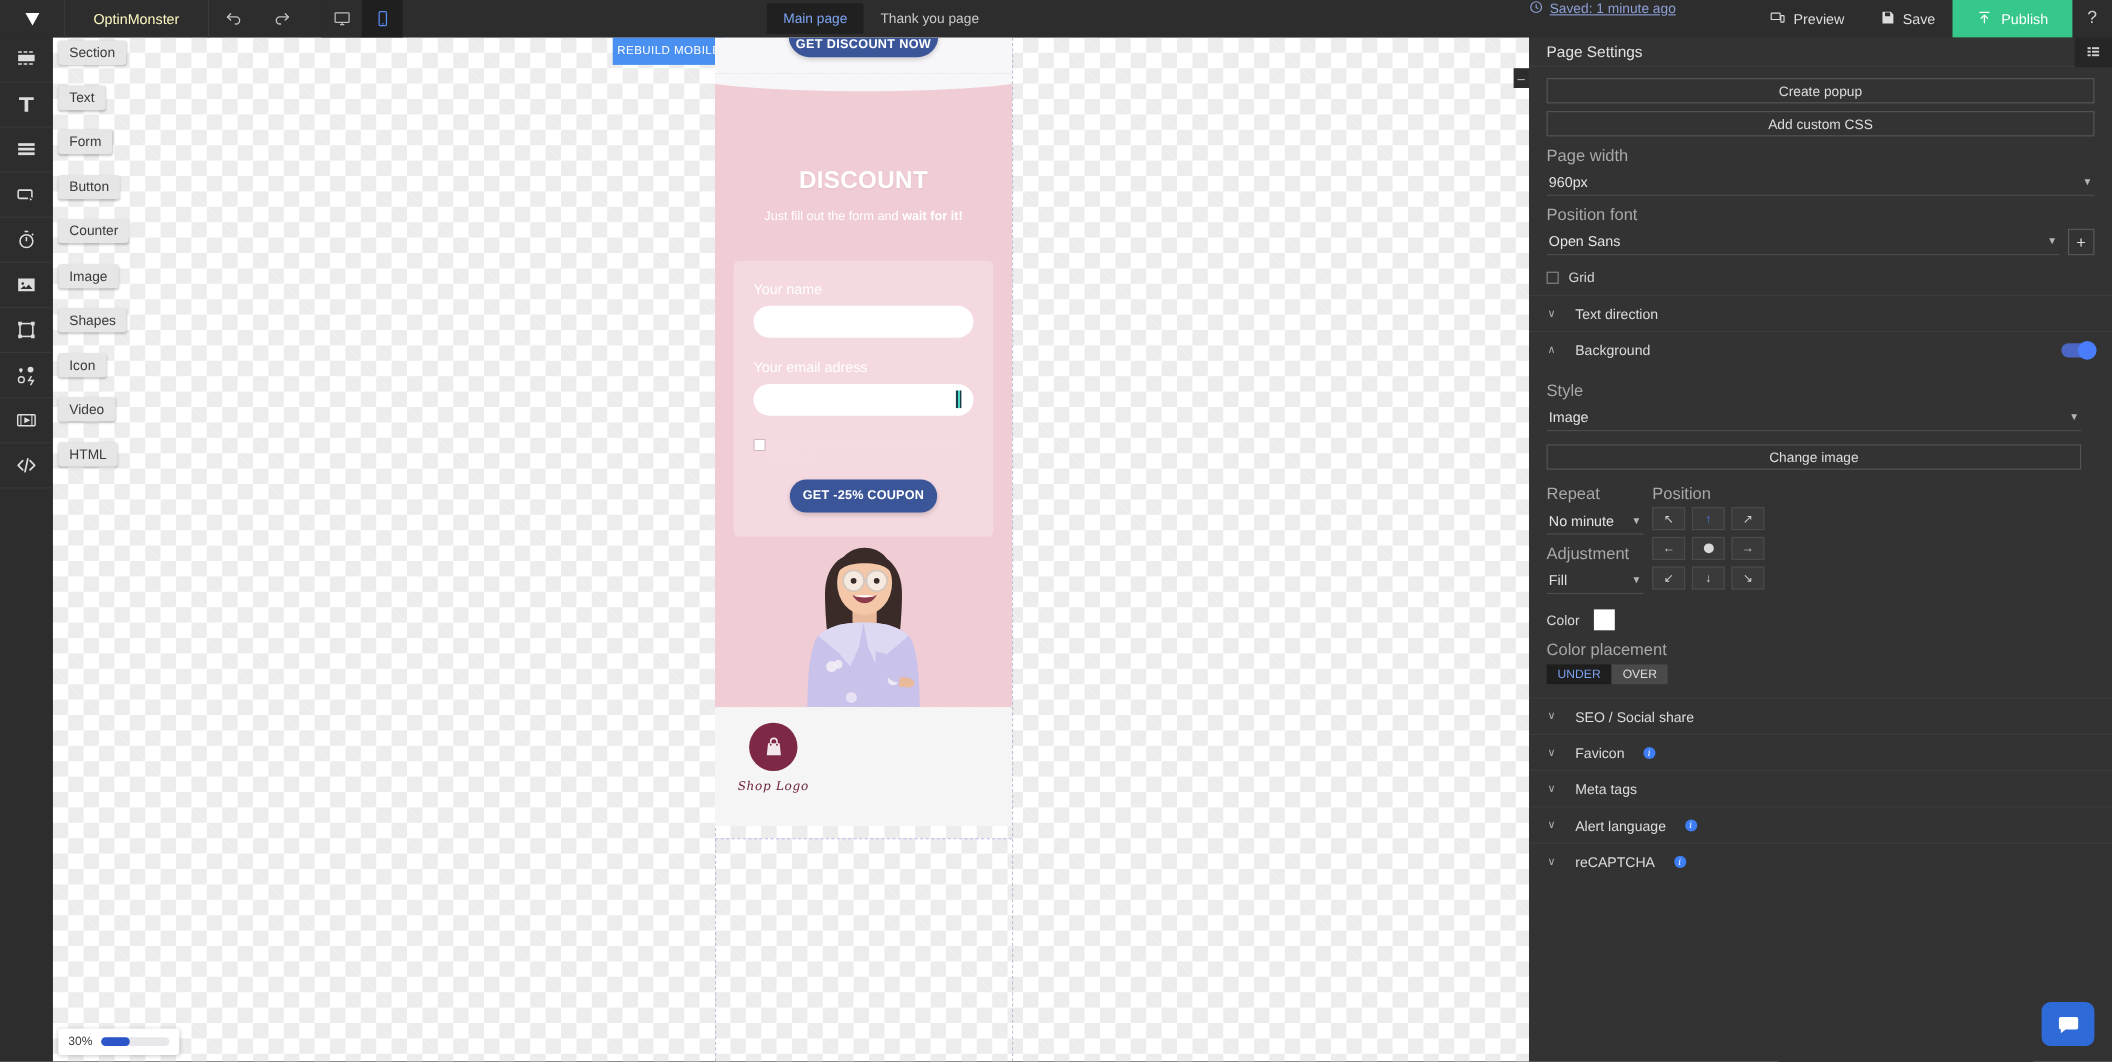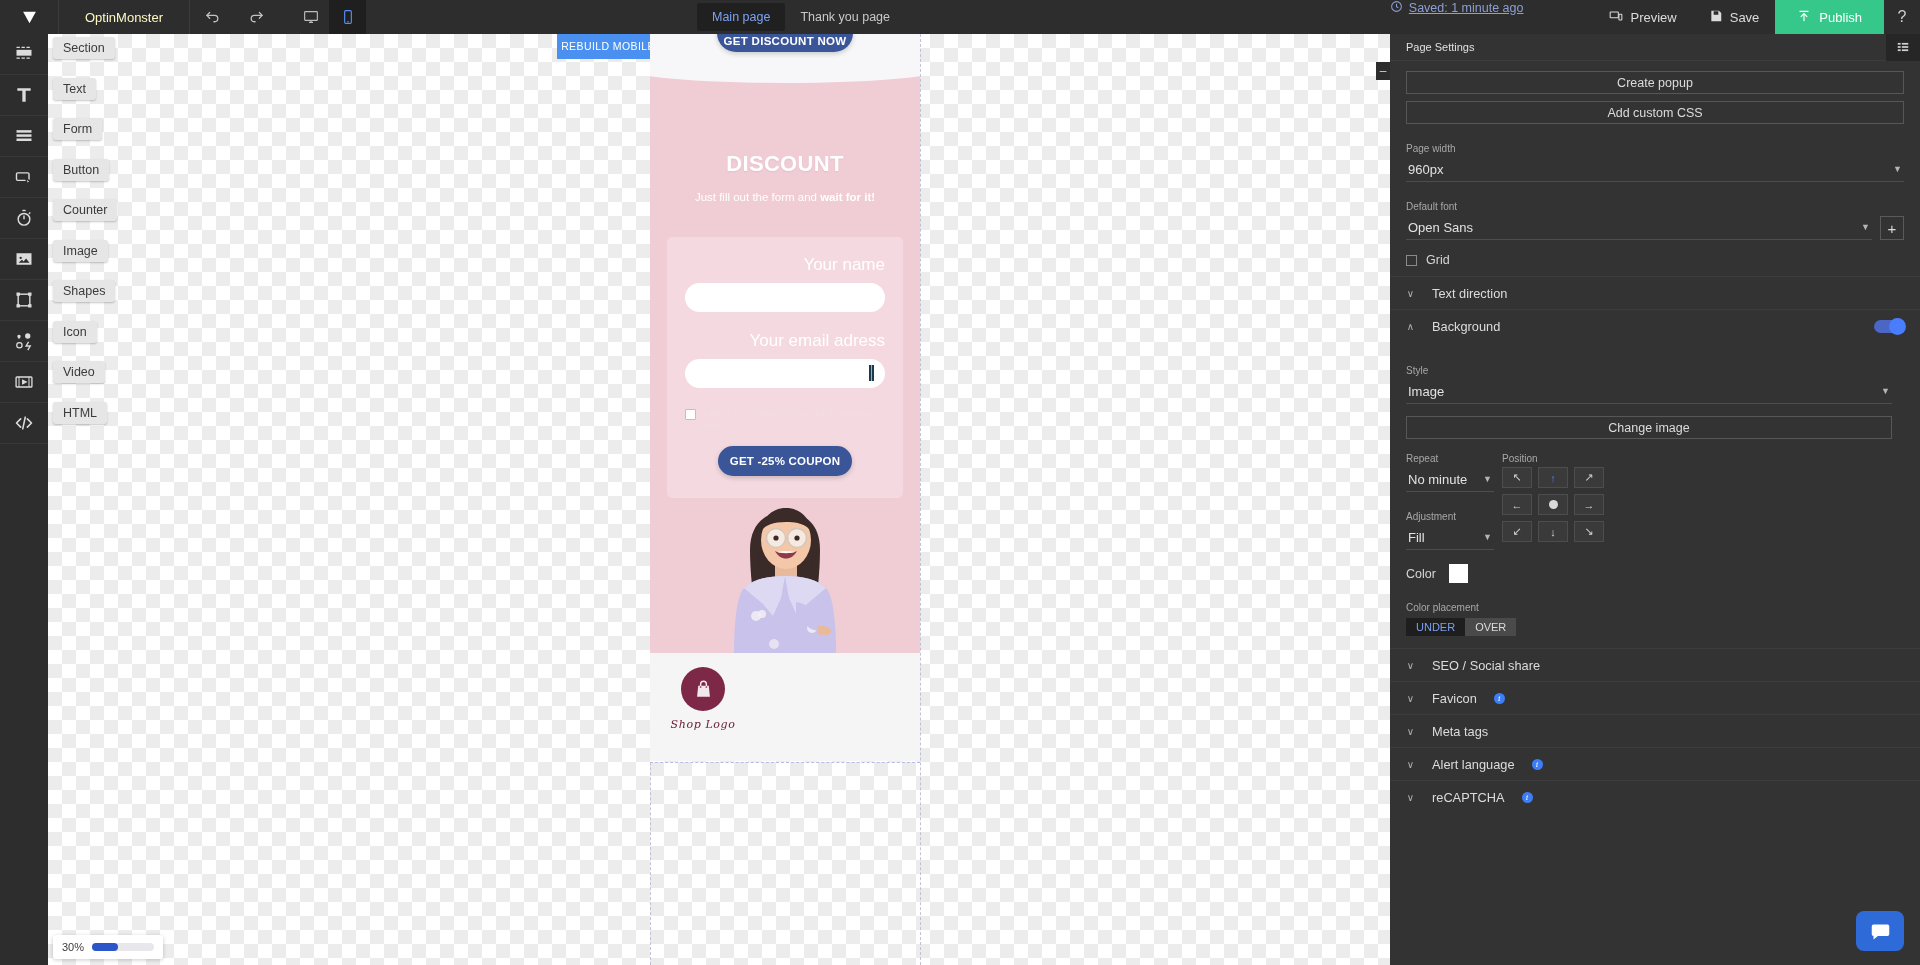"Page Settings" .rp-title { font-size: 11px -> 14px }
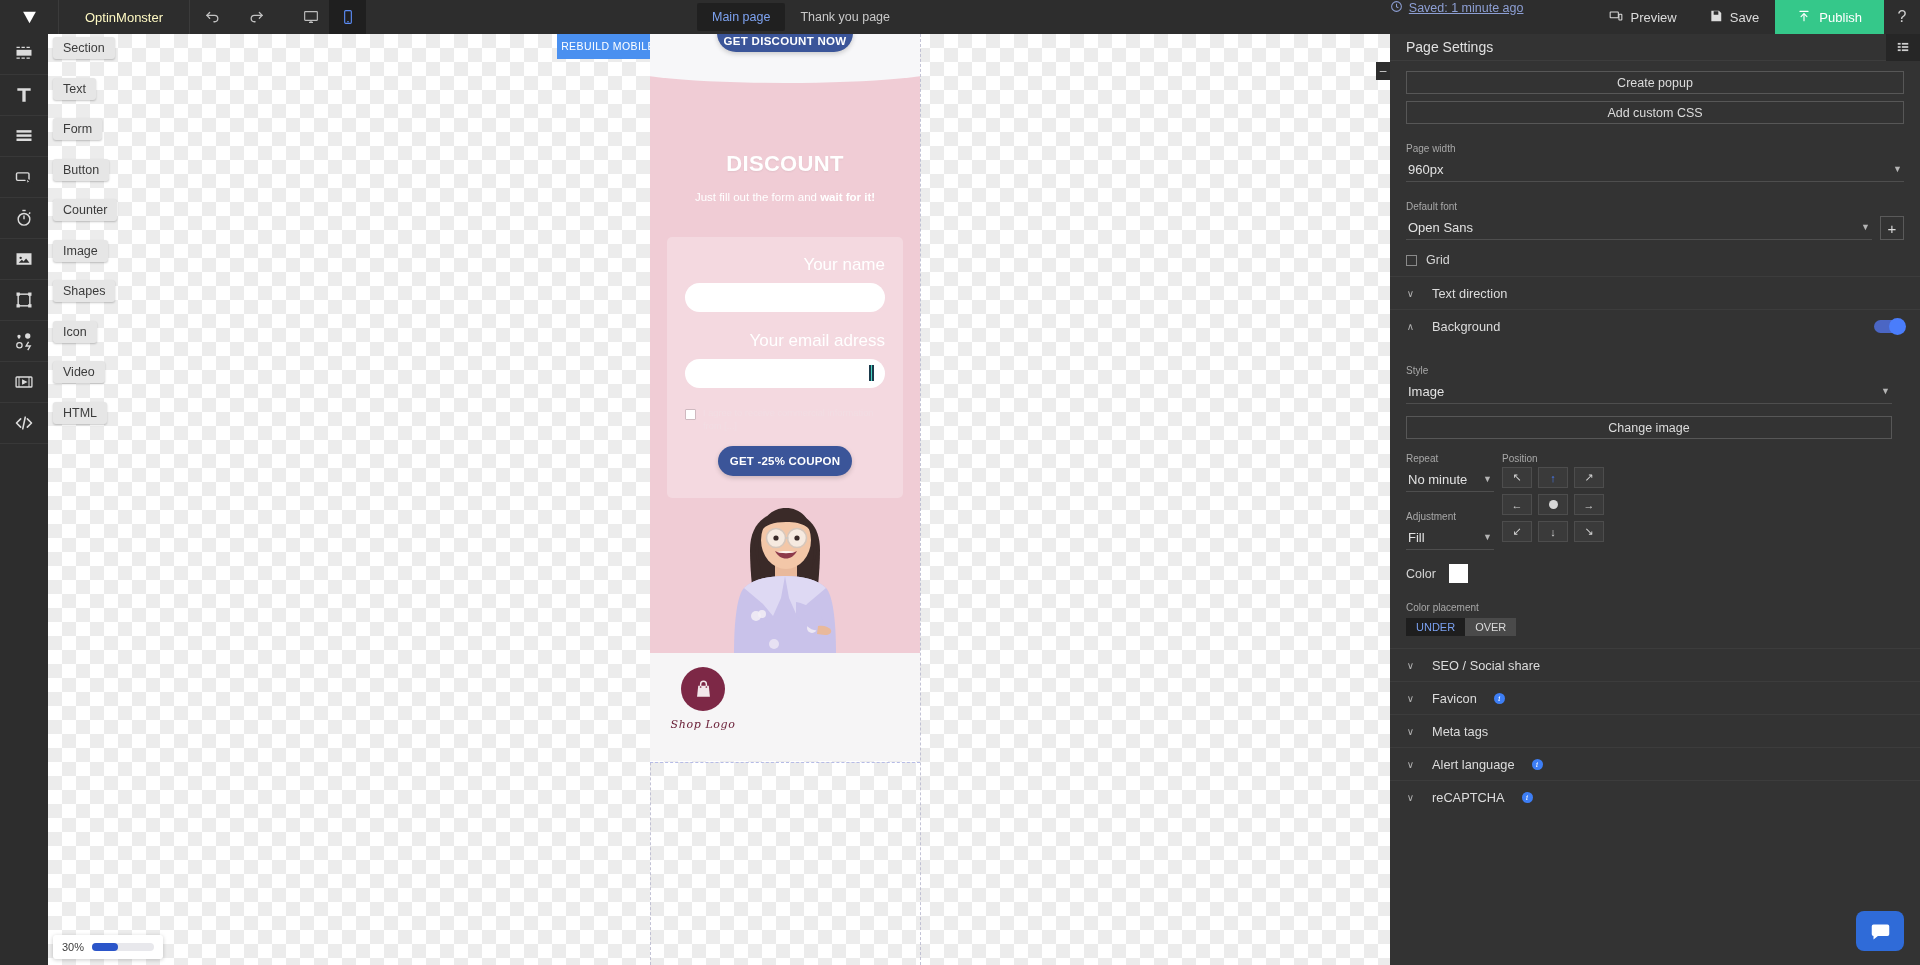"Page width" .rp-lab { font-size: 10px -> 15px; margin: 19px 0 3px 0 -> 9px 0 3px 0 }
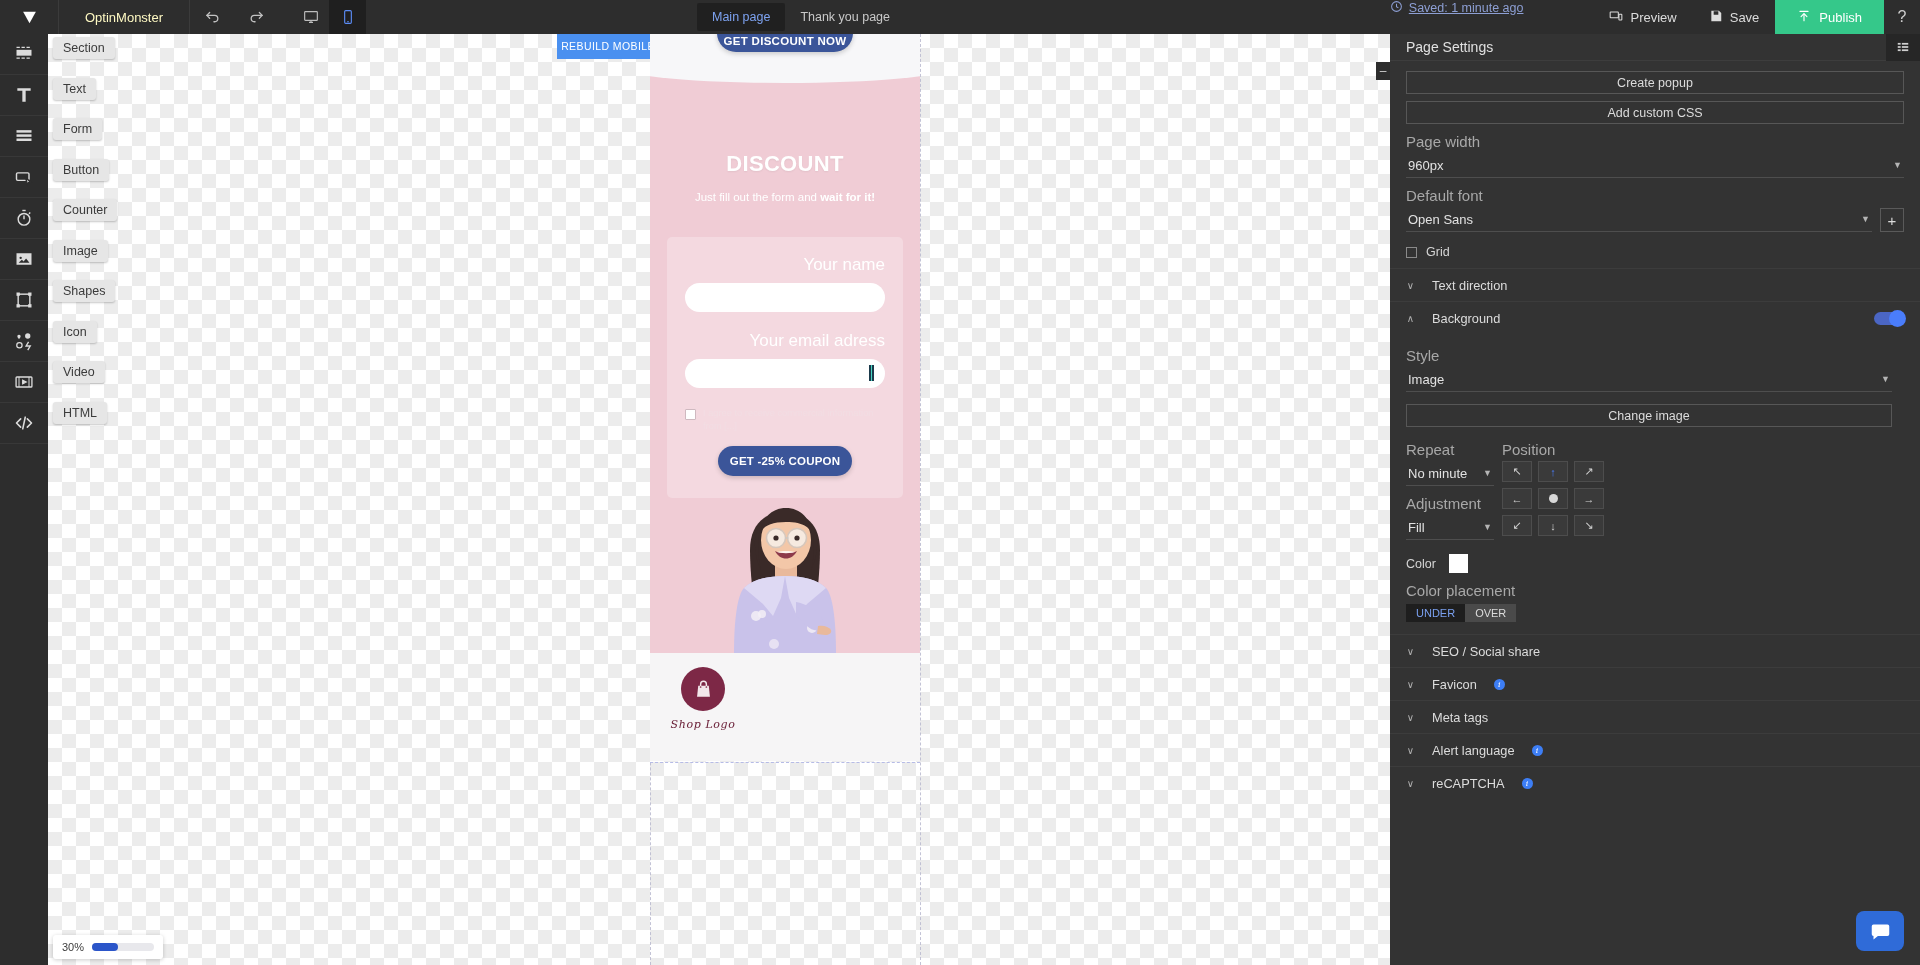"Default font" div.rp-lab { text: Default -> Position }
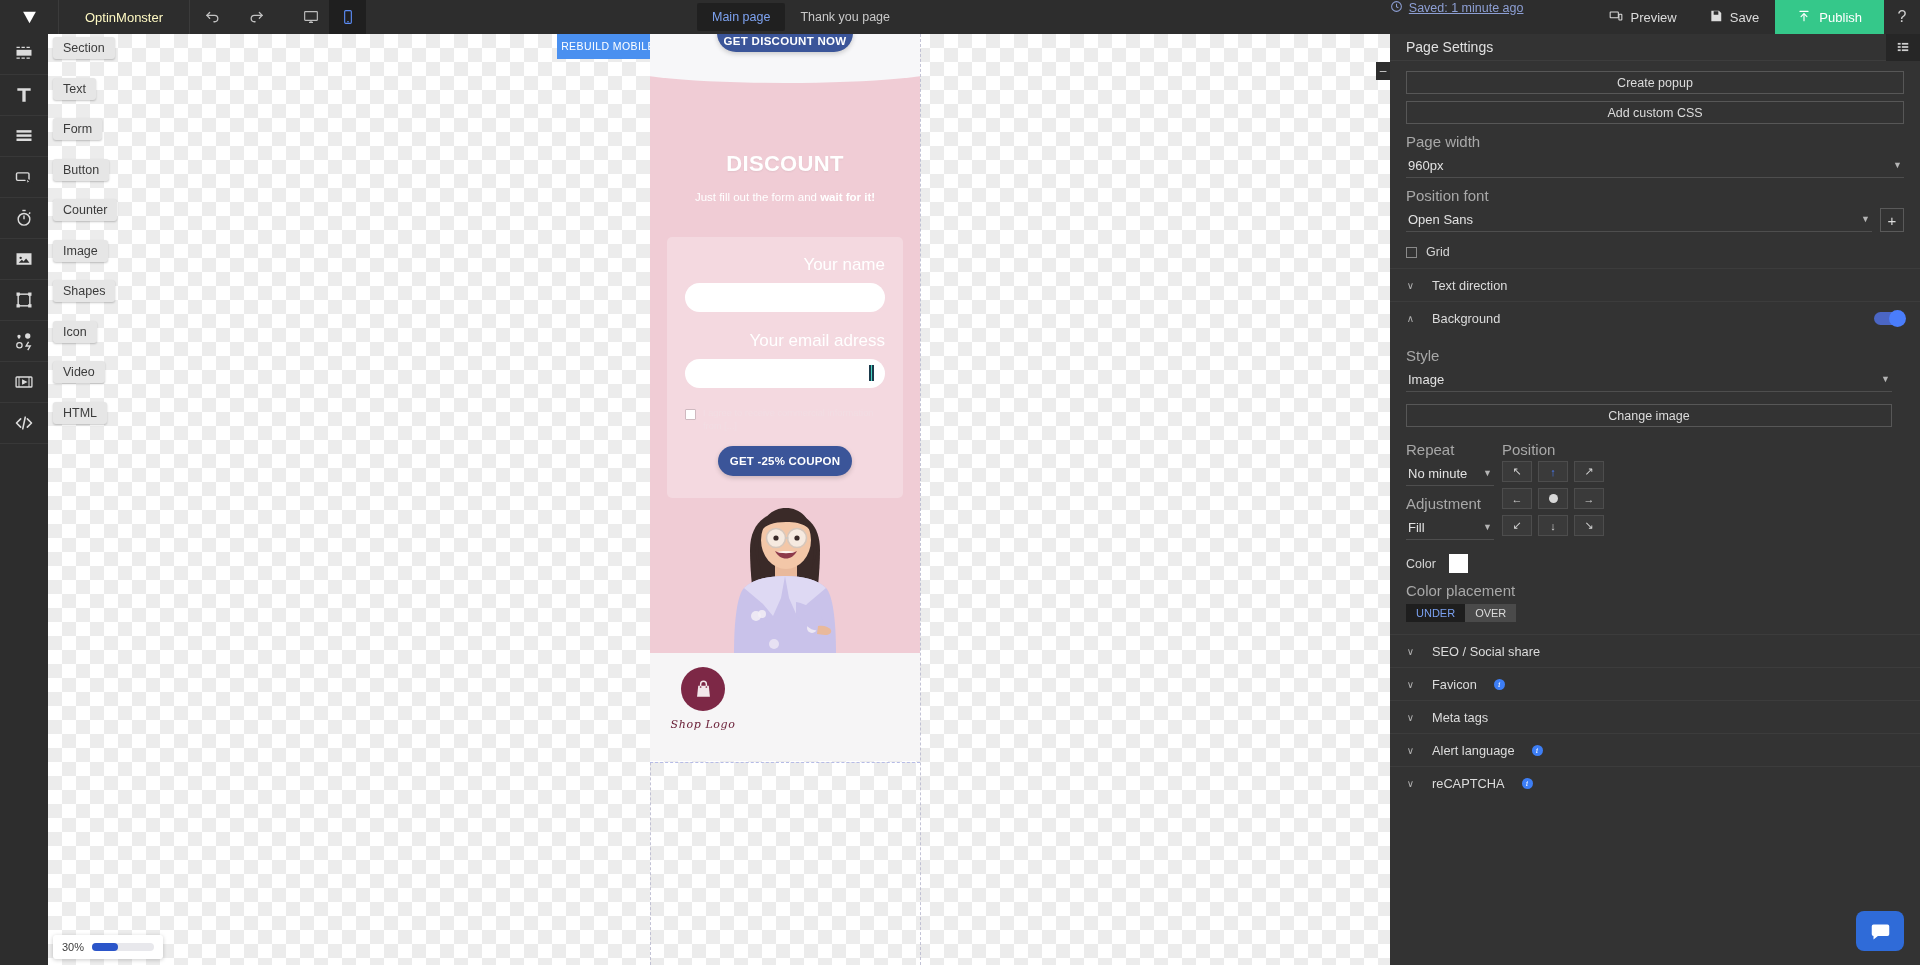"Your name" .fl { font-size: 17px -> 13px; text-align: right -> left }
